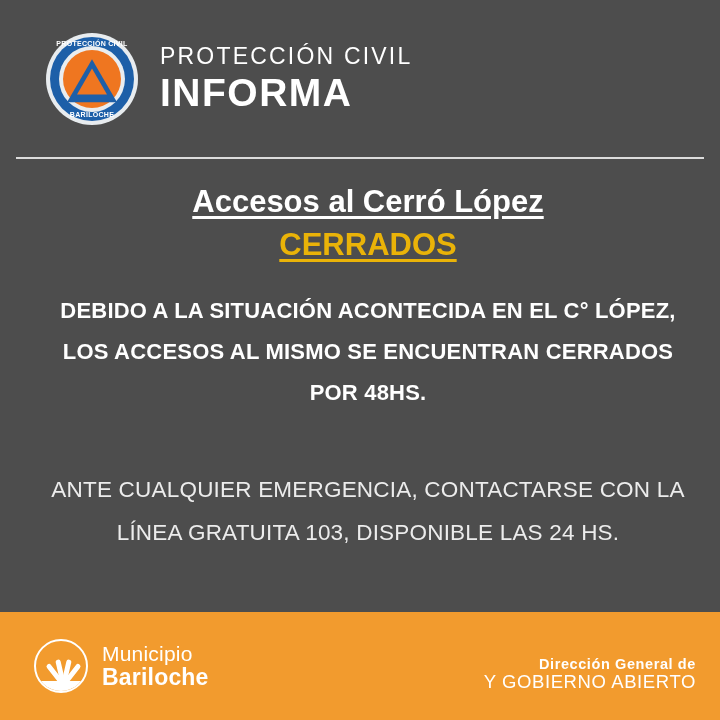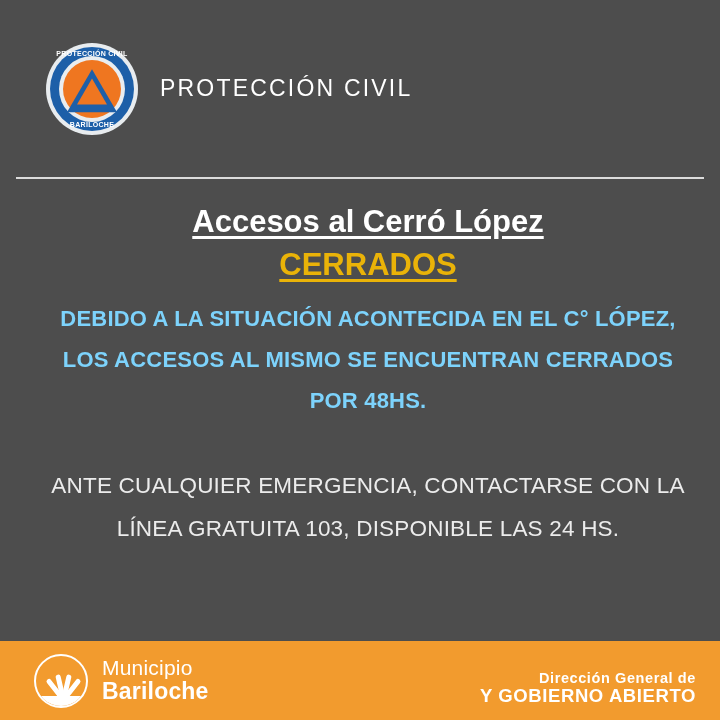"PROTECCIÓN CIVIL" .header { height: 177px -> 157px }
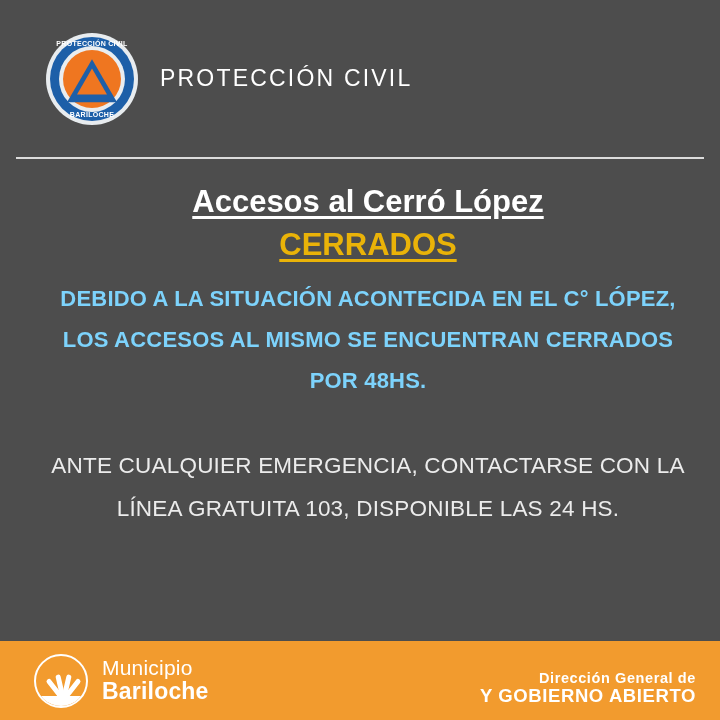"INFORMA" div.brand-line2 { html: none -> <div>INFORMA</div> }
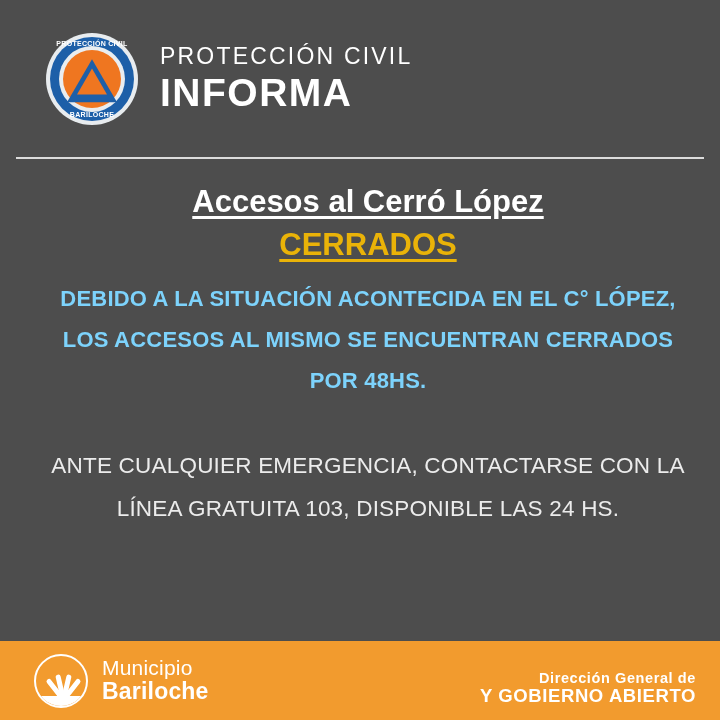"DEBIDO A LA SITUACIÓN ACONTECIDA" .para-bold { color: #7dd3fc -> #ffffff; margin-top: 14px -> 26px }
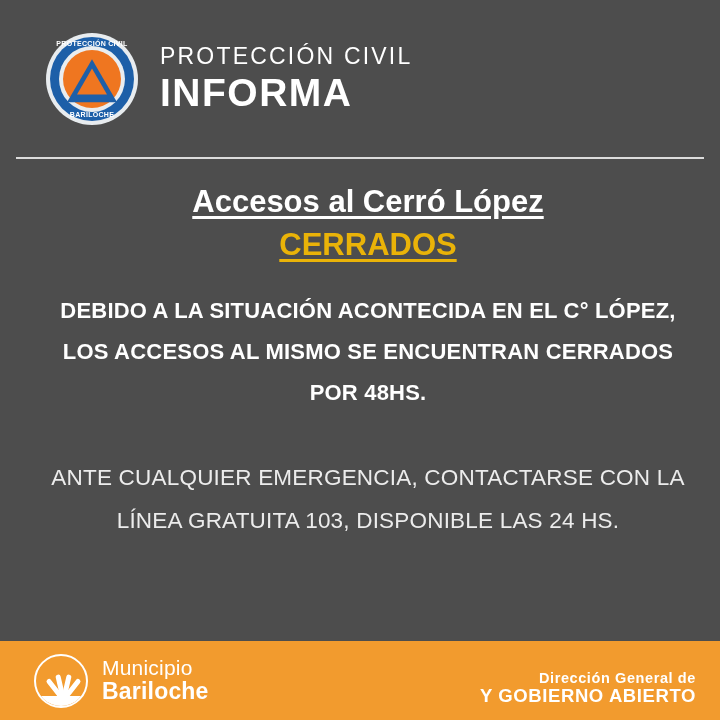"ANTE CUALQUIER EMERGENCIA, CONTACTARSE" .para-light { margin-top: 44px -> 56px }
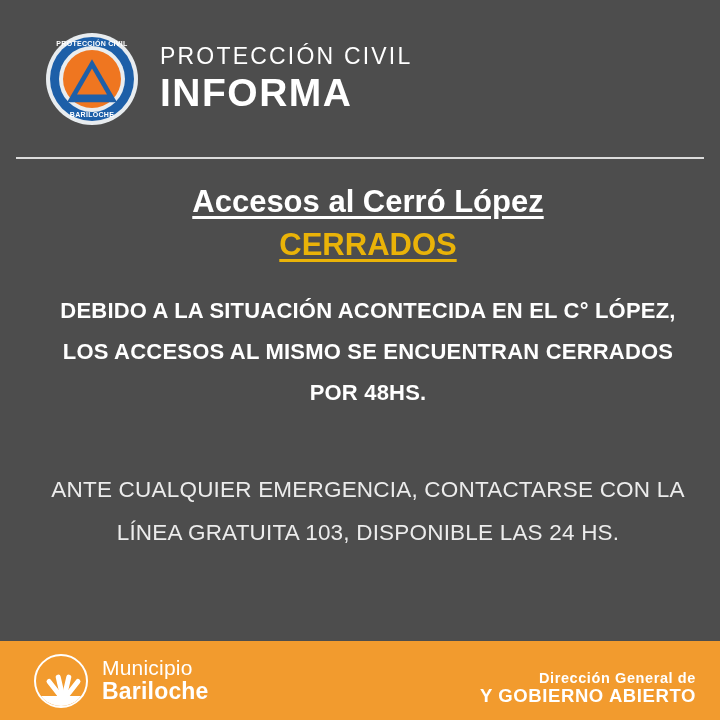"Municipio" .footer { height: 79px -> 108px }
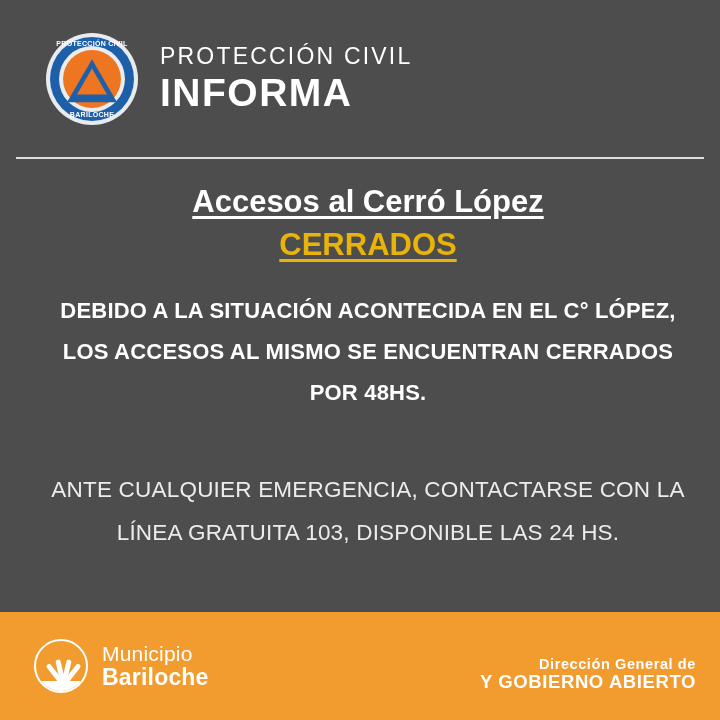"Y GOBIERNO ABIERTO" .direccion .d3 { font-weight: bold -> normal }
